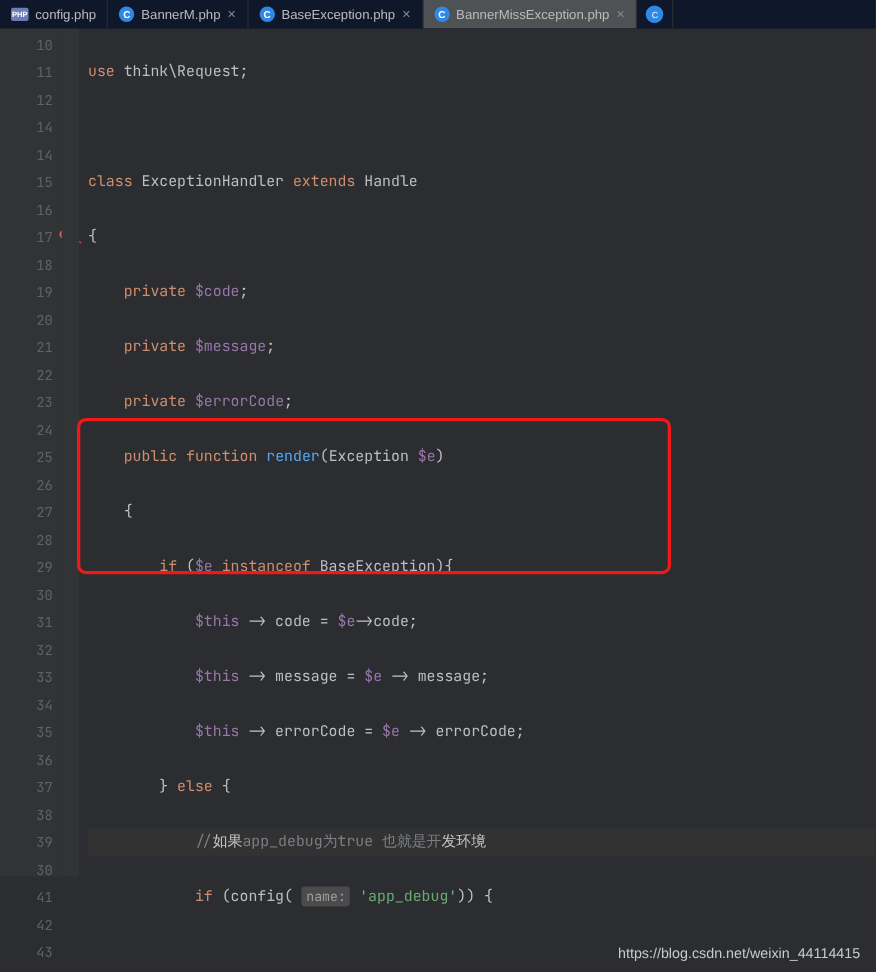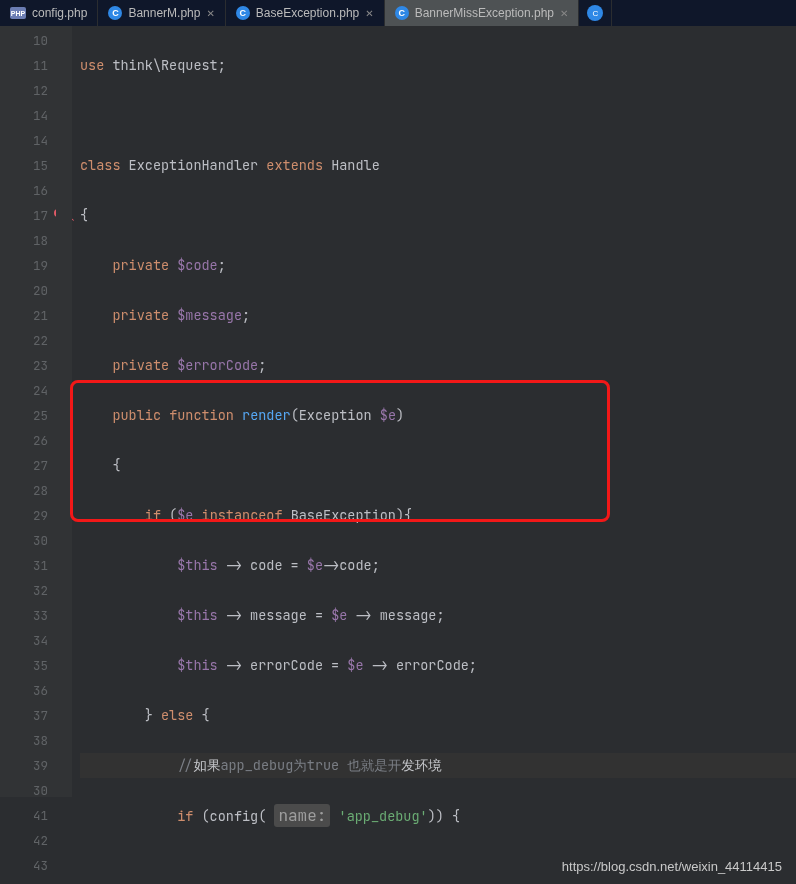"name:" .param-hint { font-size: 16px -> 12px }
